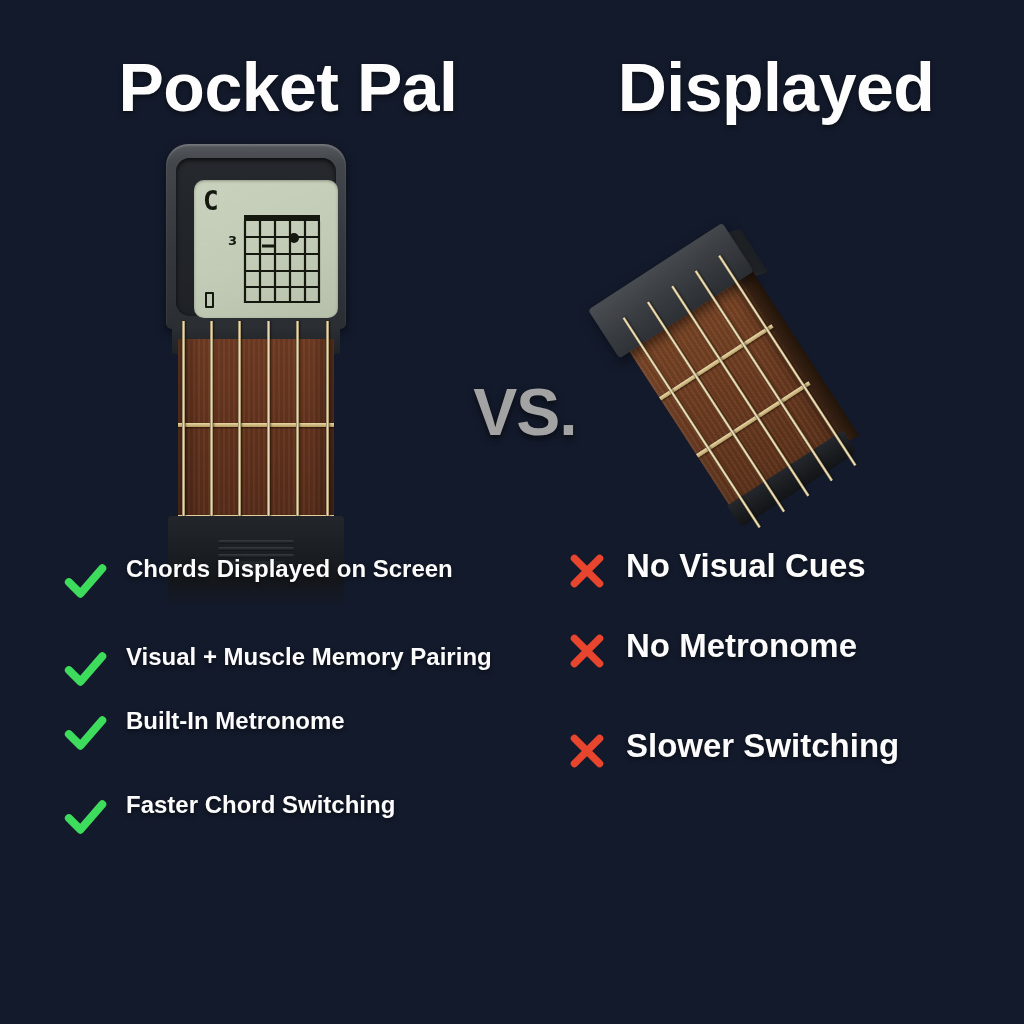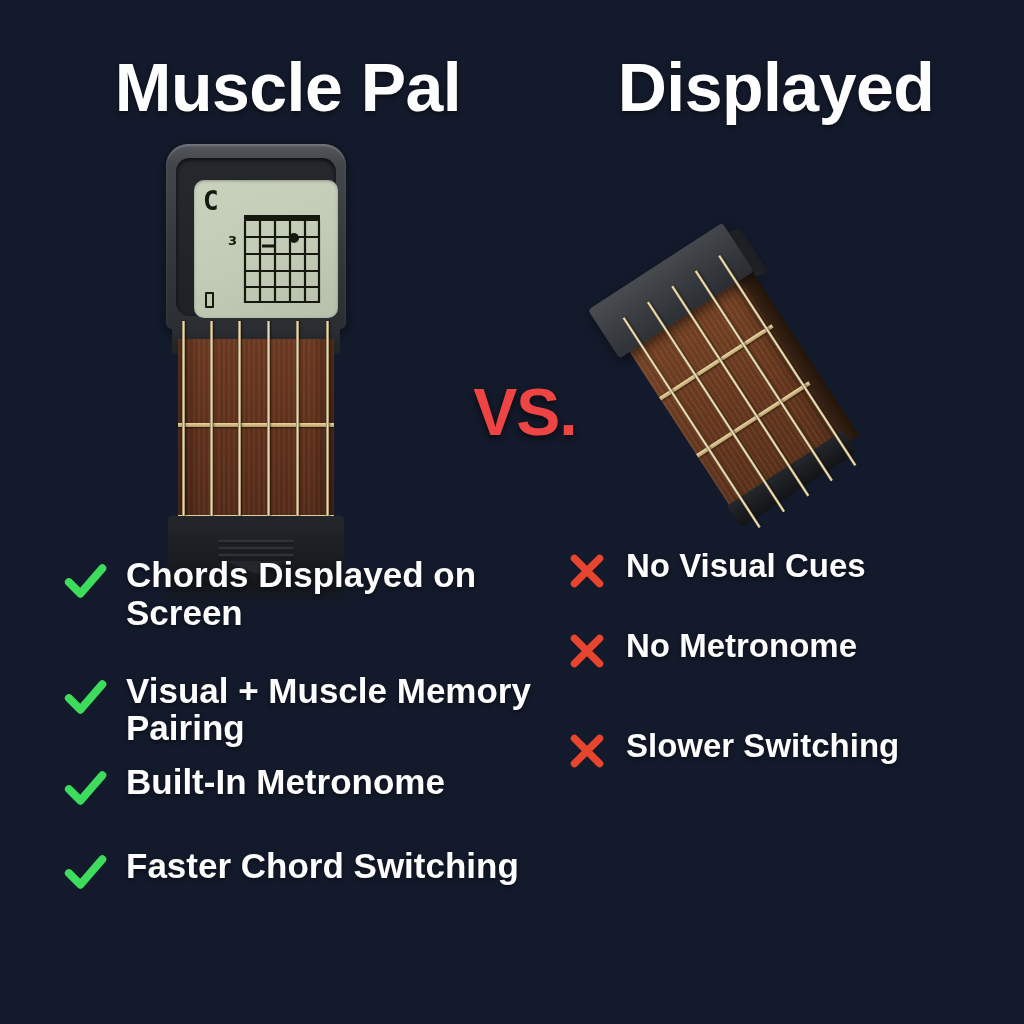"Muscle Pal" div.heading { text: Muscle -> Pocket }
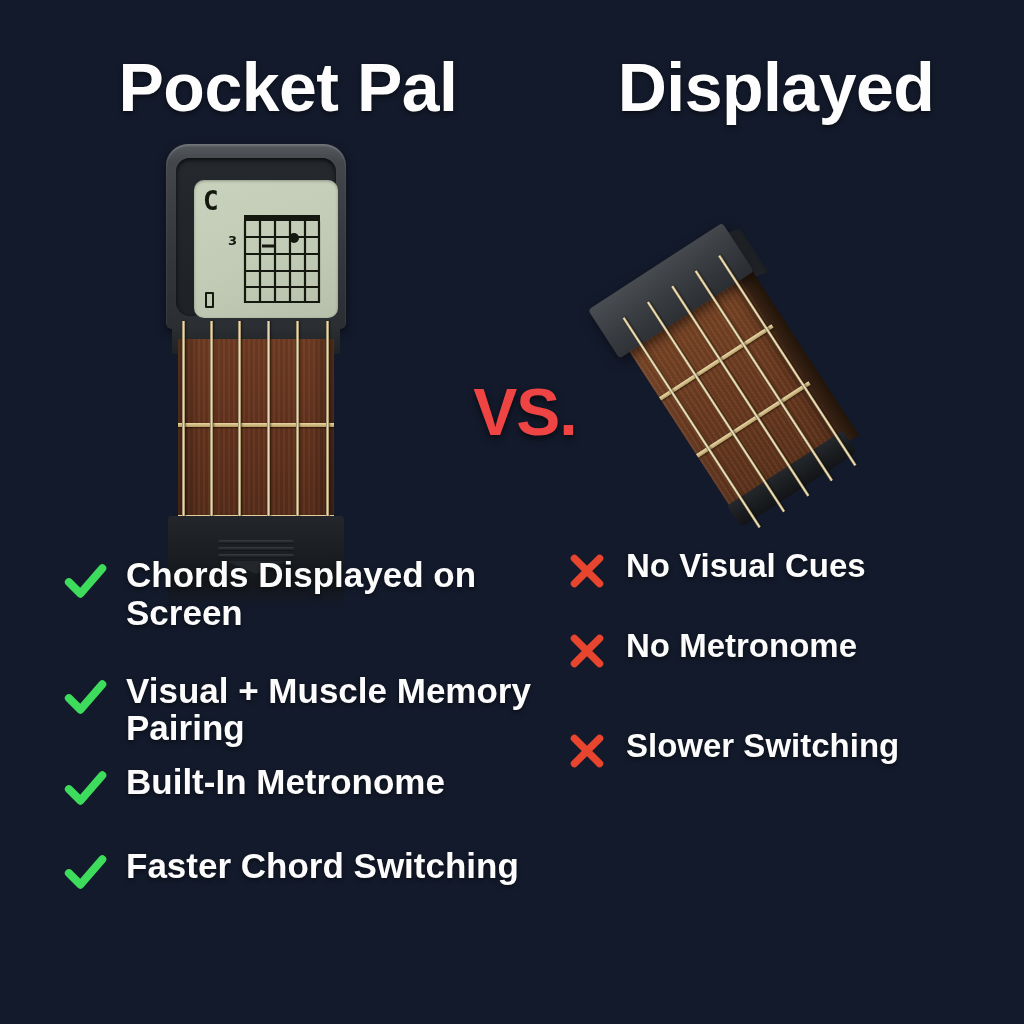"VS." #vs { color: #ef4444 -> #a3a3a3 }
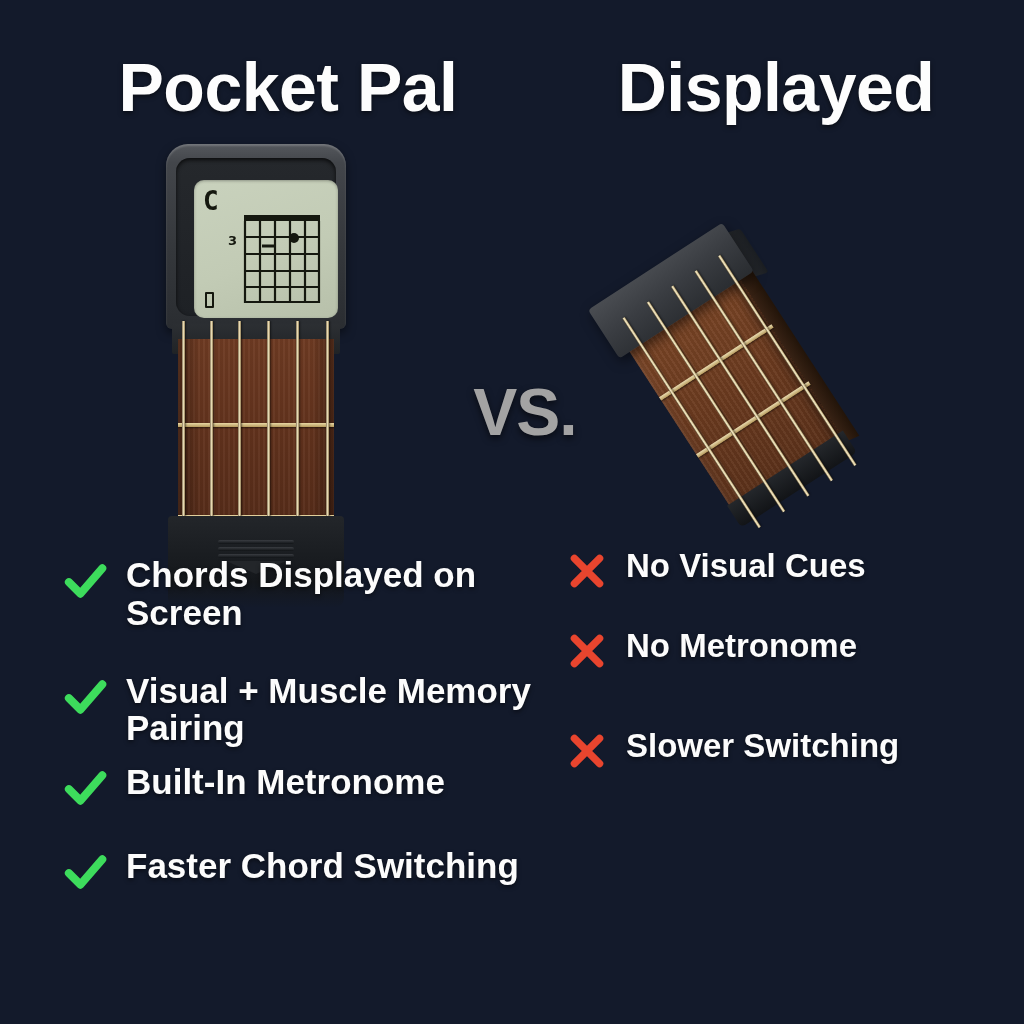"Chords Displayed on Screen" #col-left .feat .text { font-size: 35px -> 24px }
